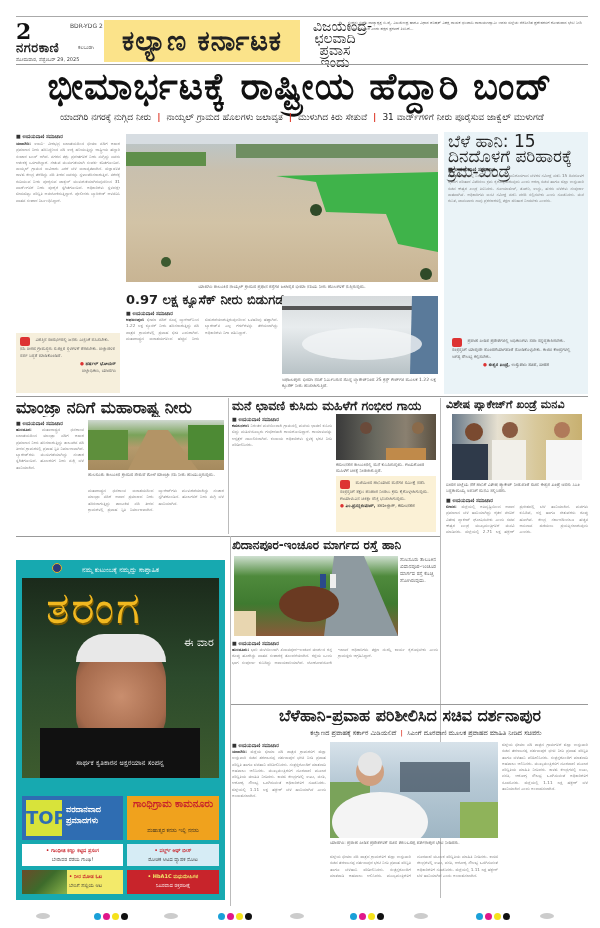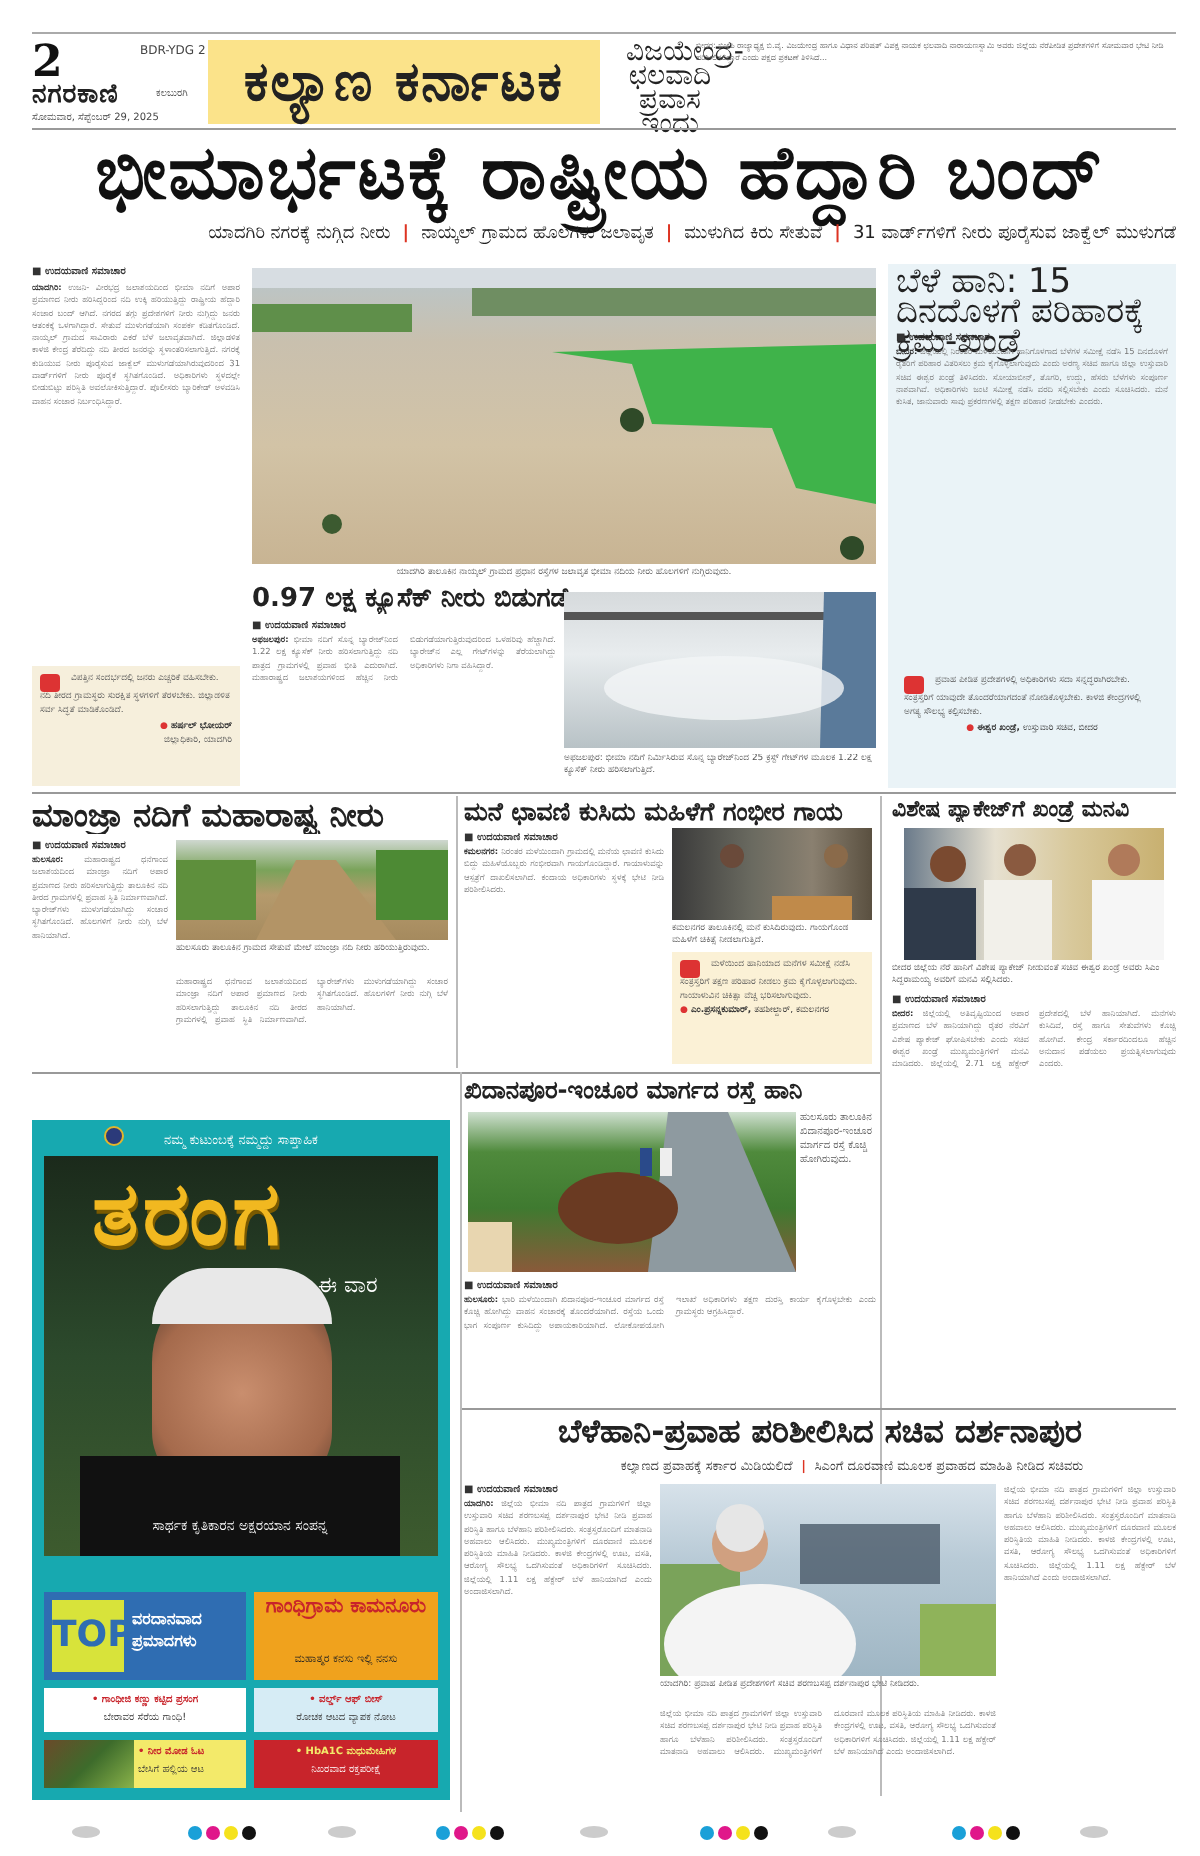"ಯಾದಗಿರಿ ನಗರಕ್ಕೆ ನುಗ್ಗಿದ ನೀರು |" .sub-head { text-align: right -> center }
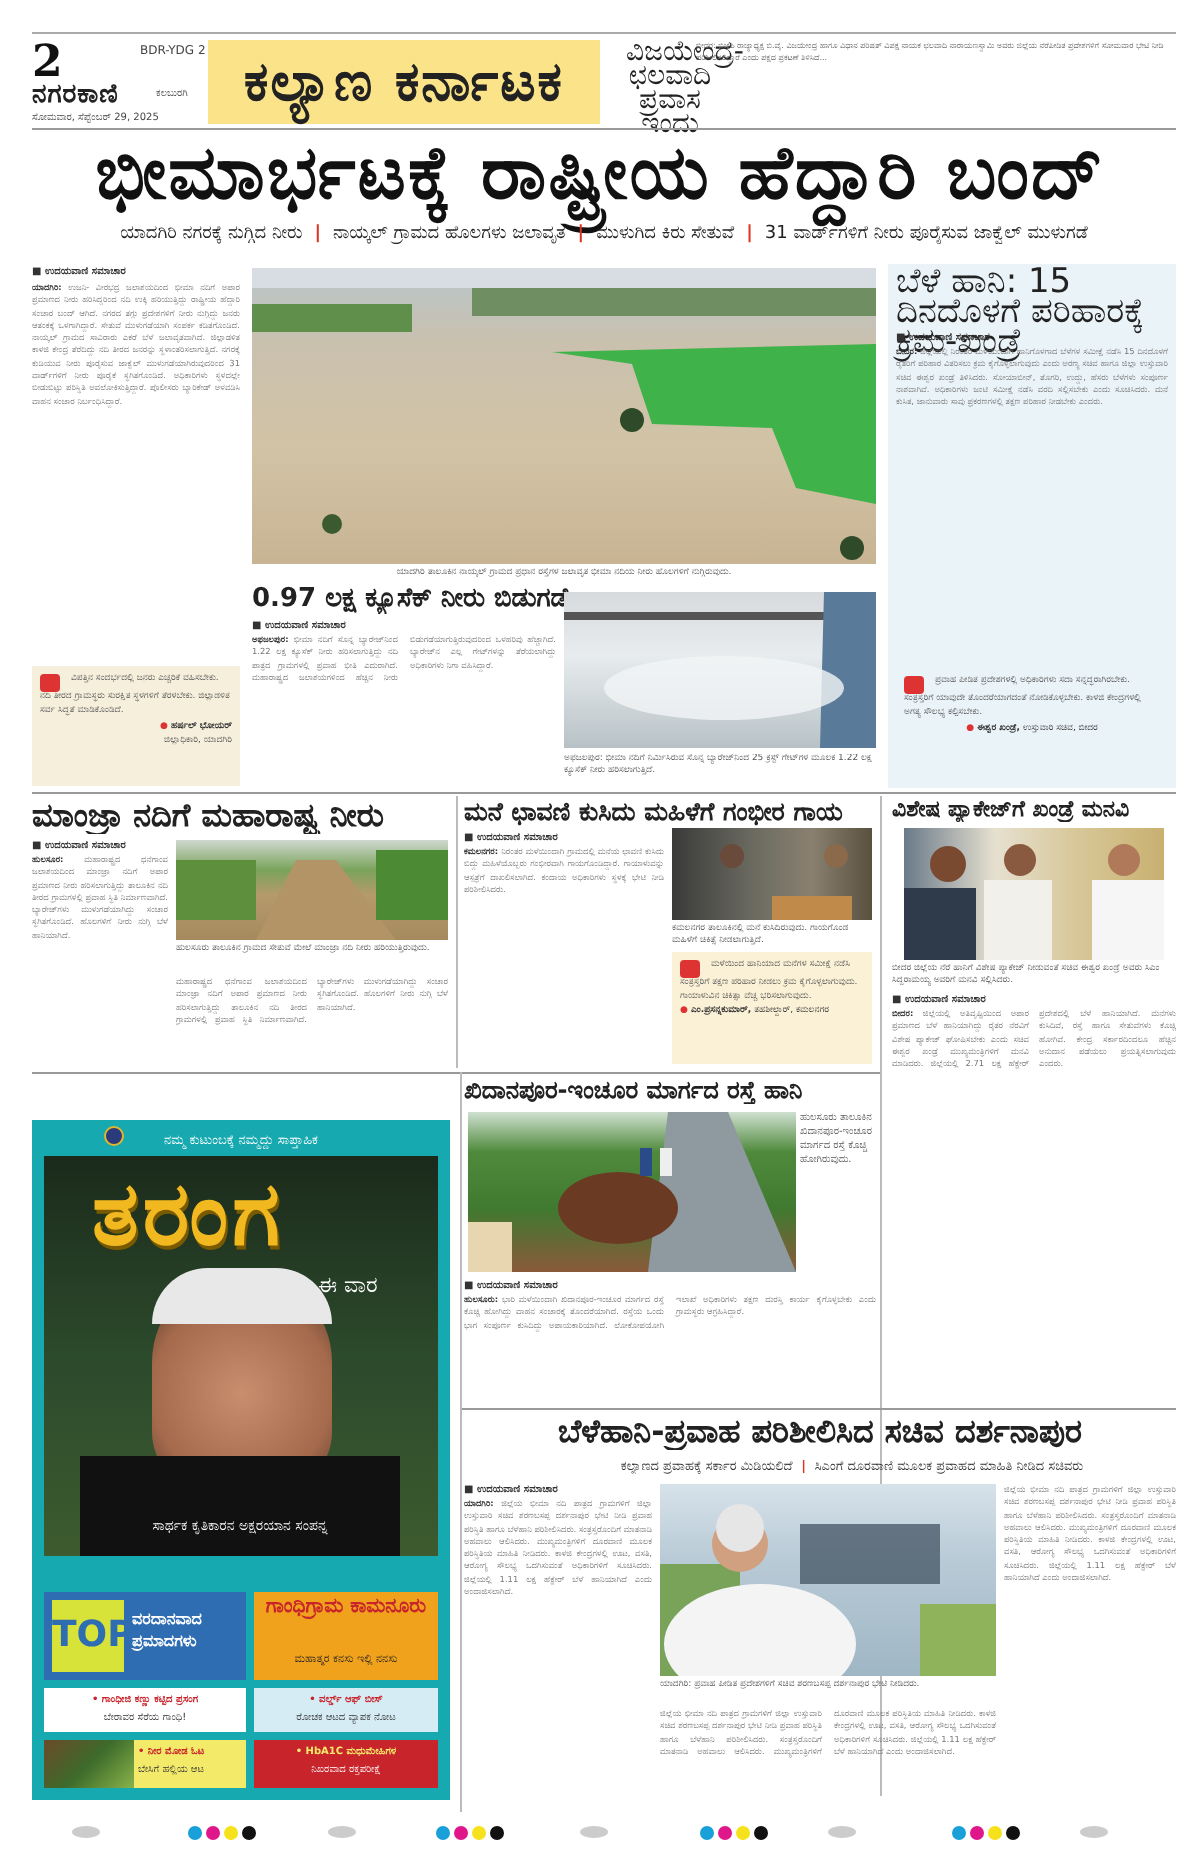"ತರಂಗ" .mag .title { font-weight: bold -> normal }
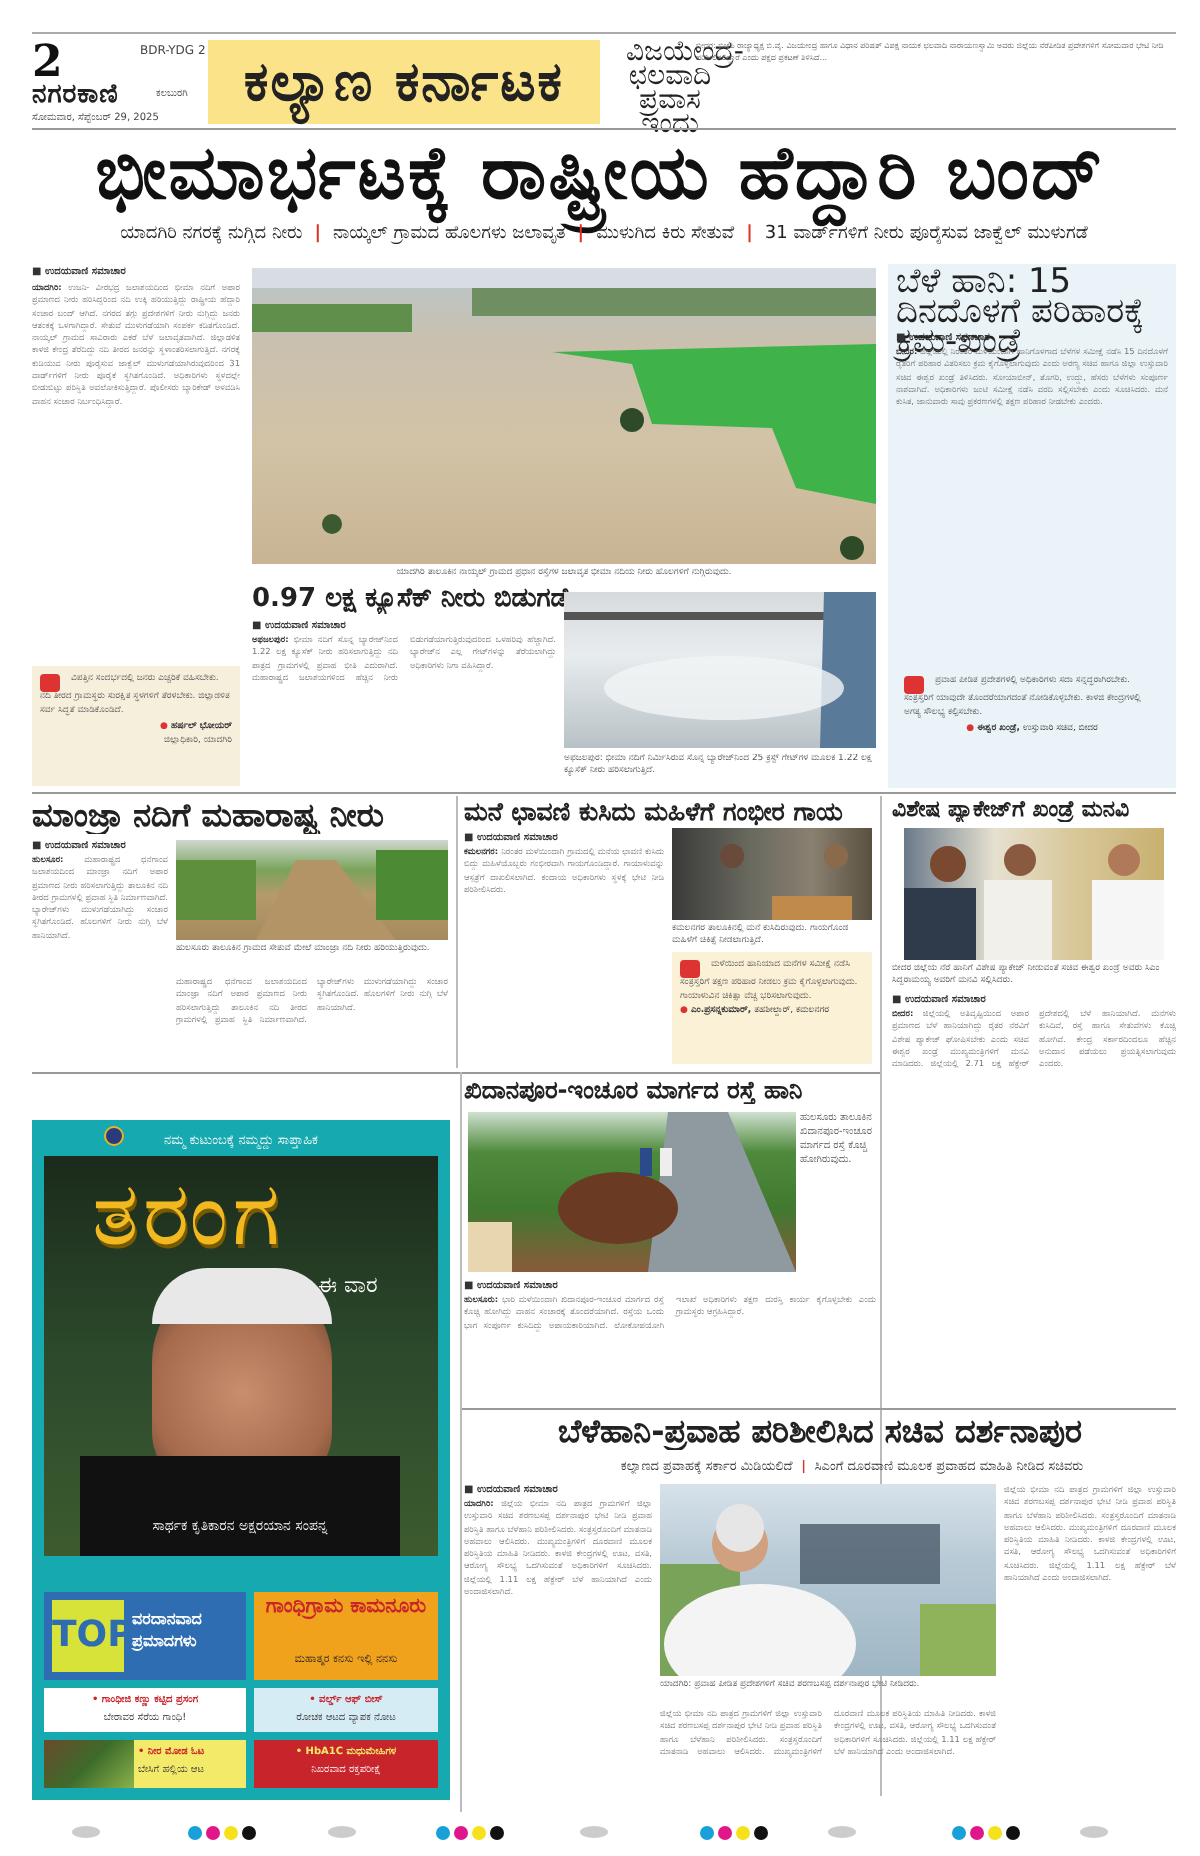"ಈ ವಾರ" .mag .vaara { left: 143px -> 168px }
